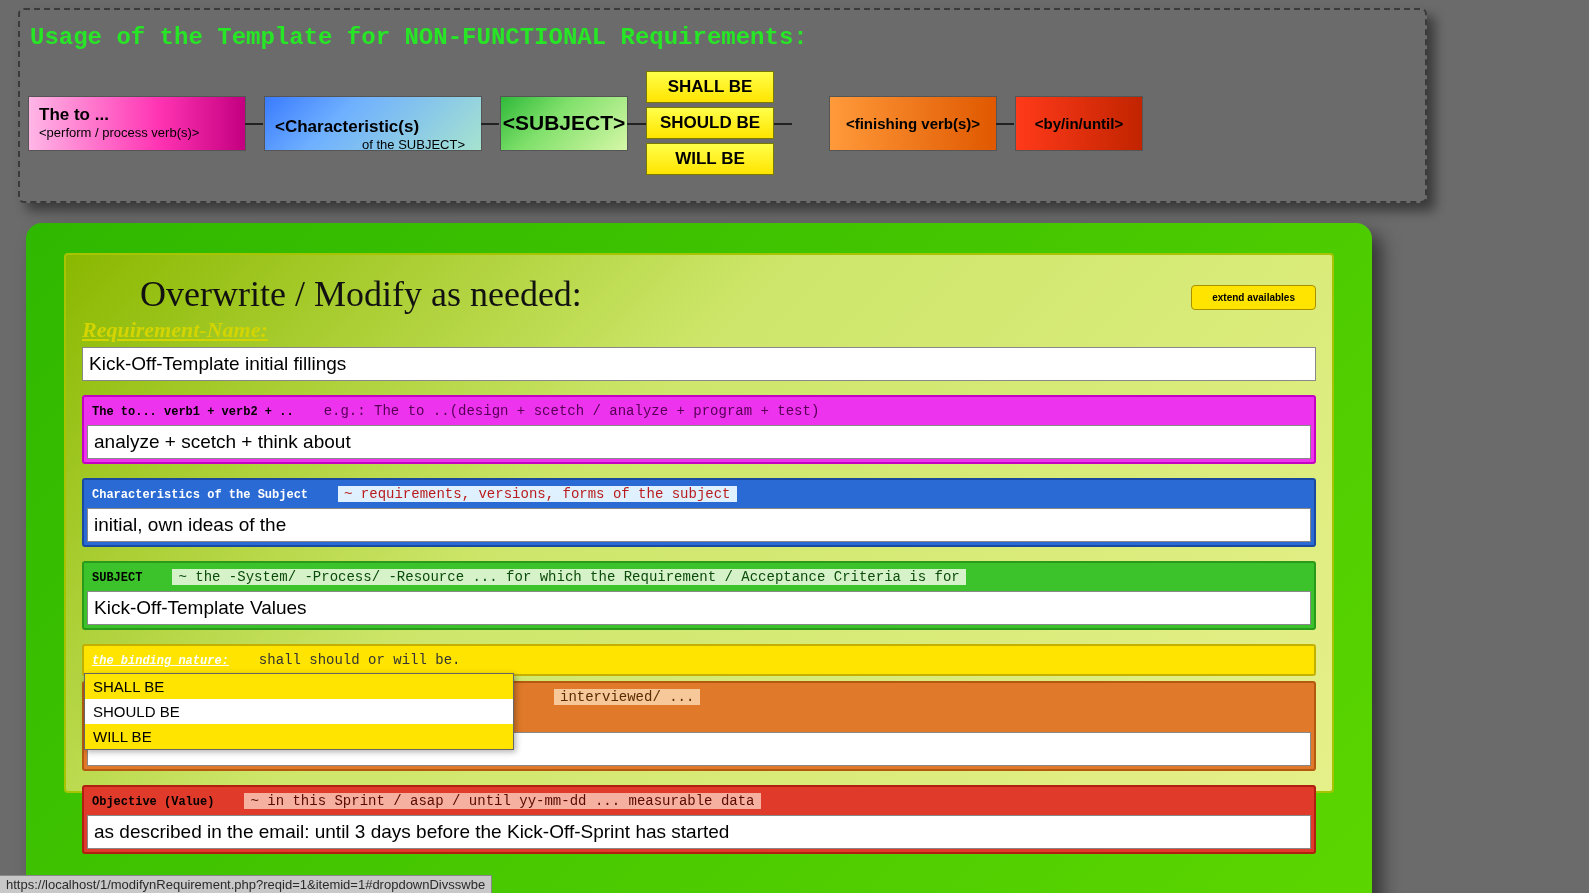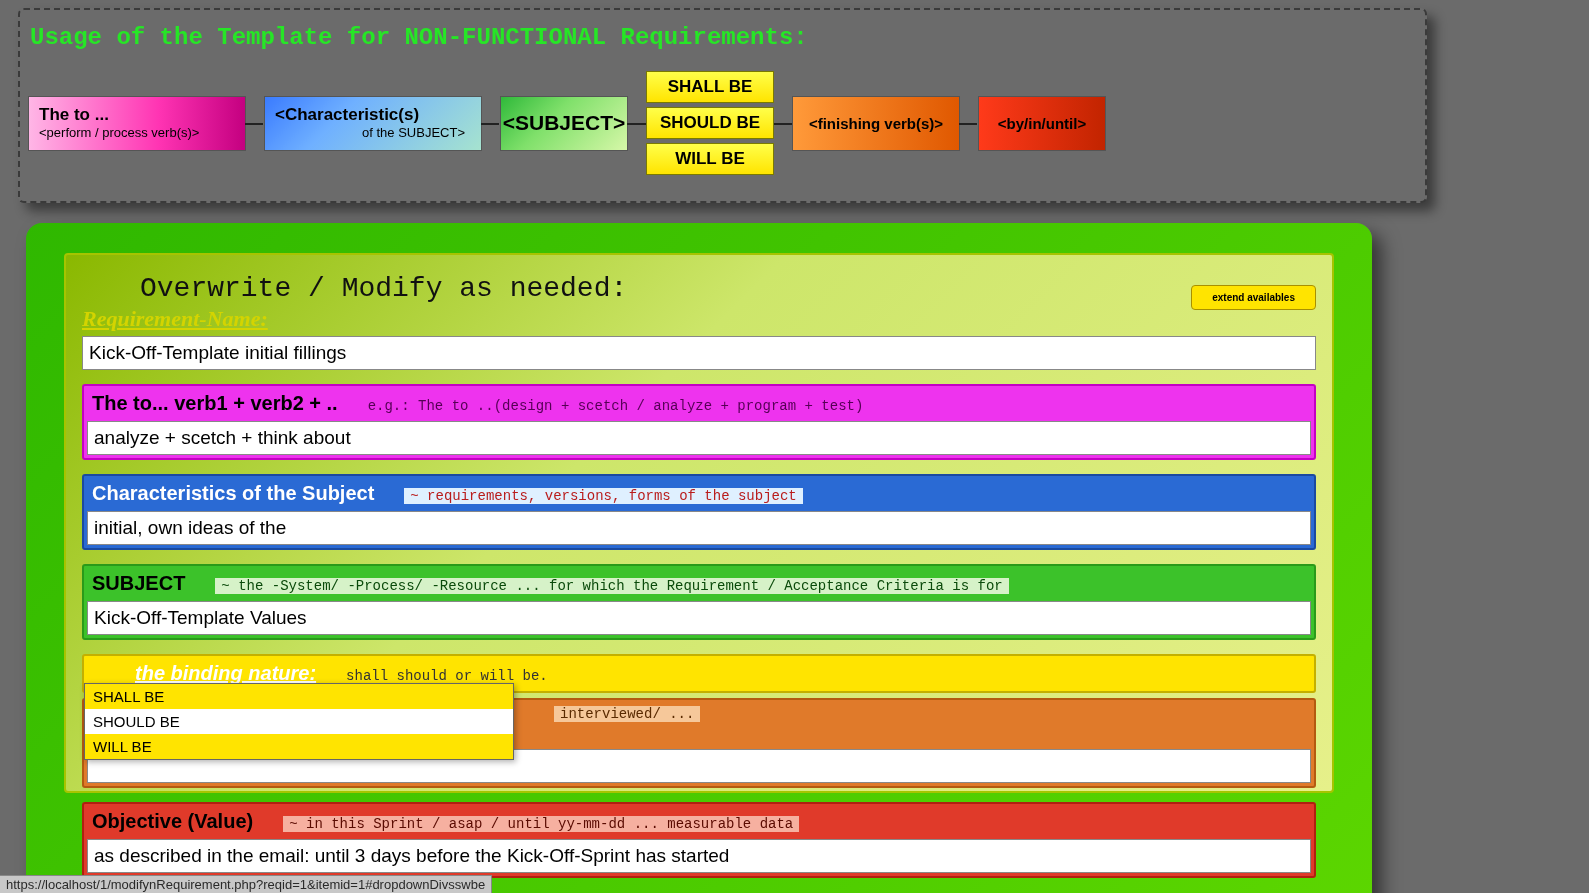"<Characteristic(s)" .block.blue { padding-top: 8px -> 20px }
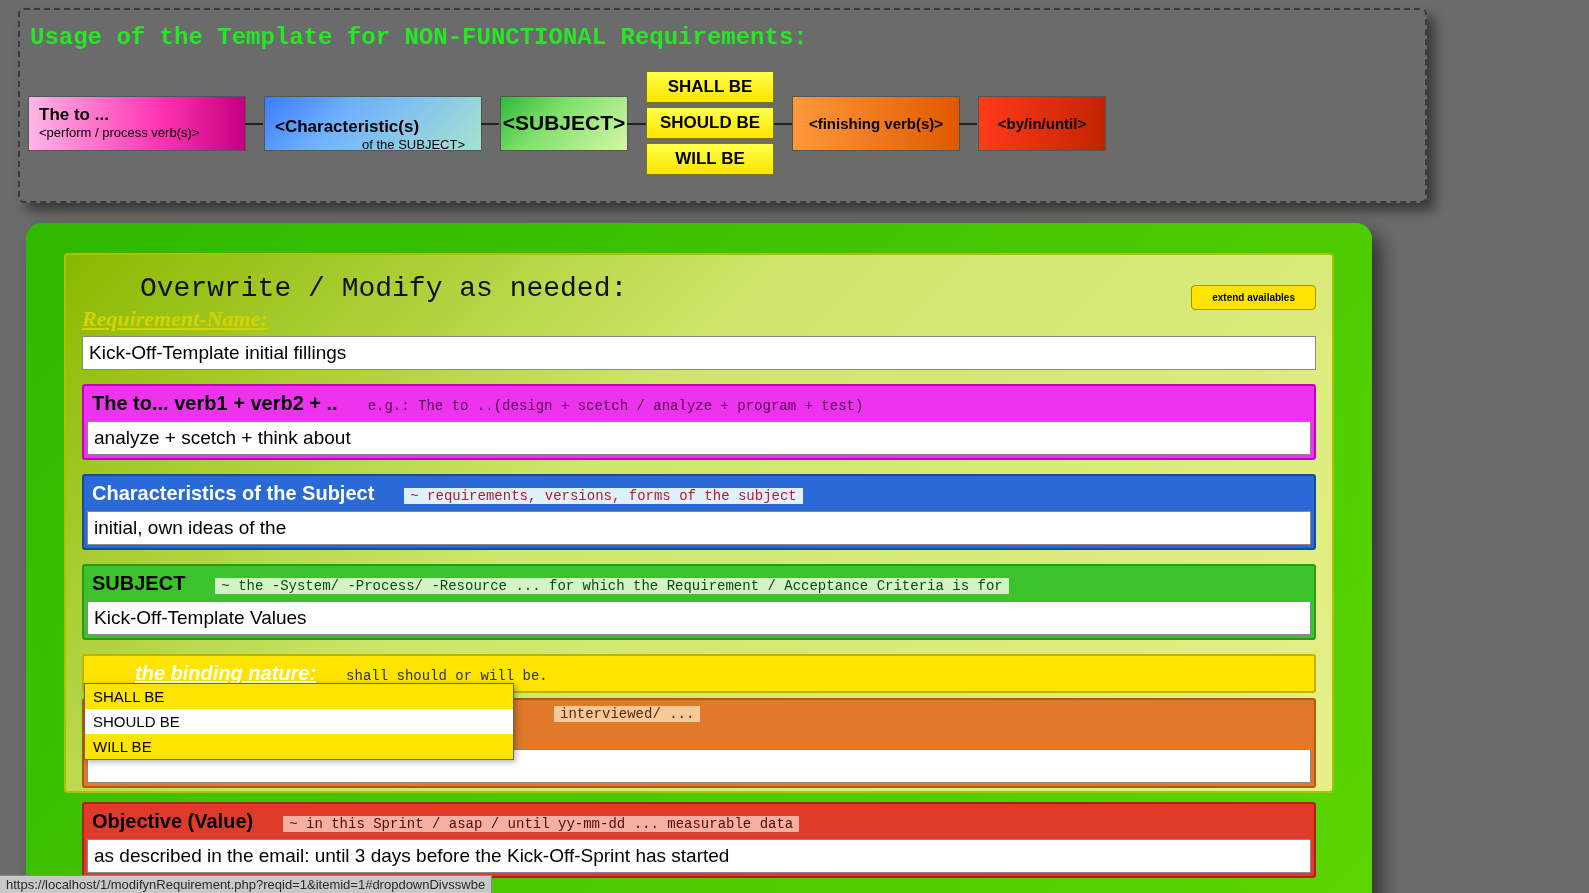"<finishing verb(s)>" .block.orange { margin-left: none -> 37px }
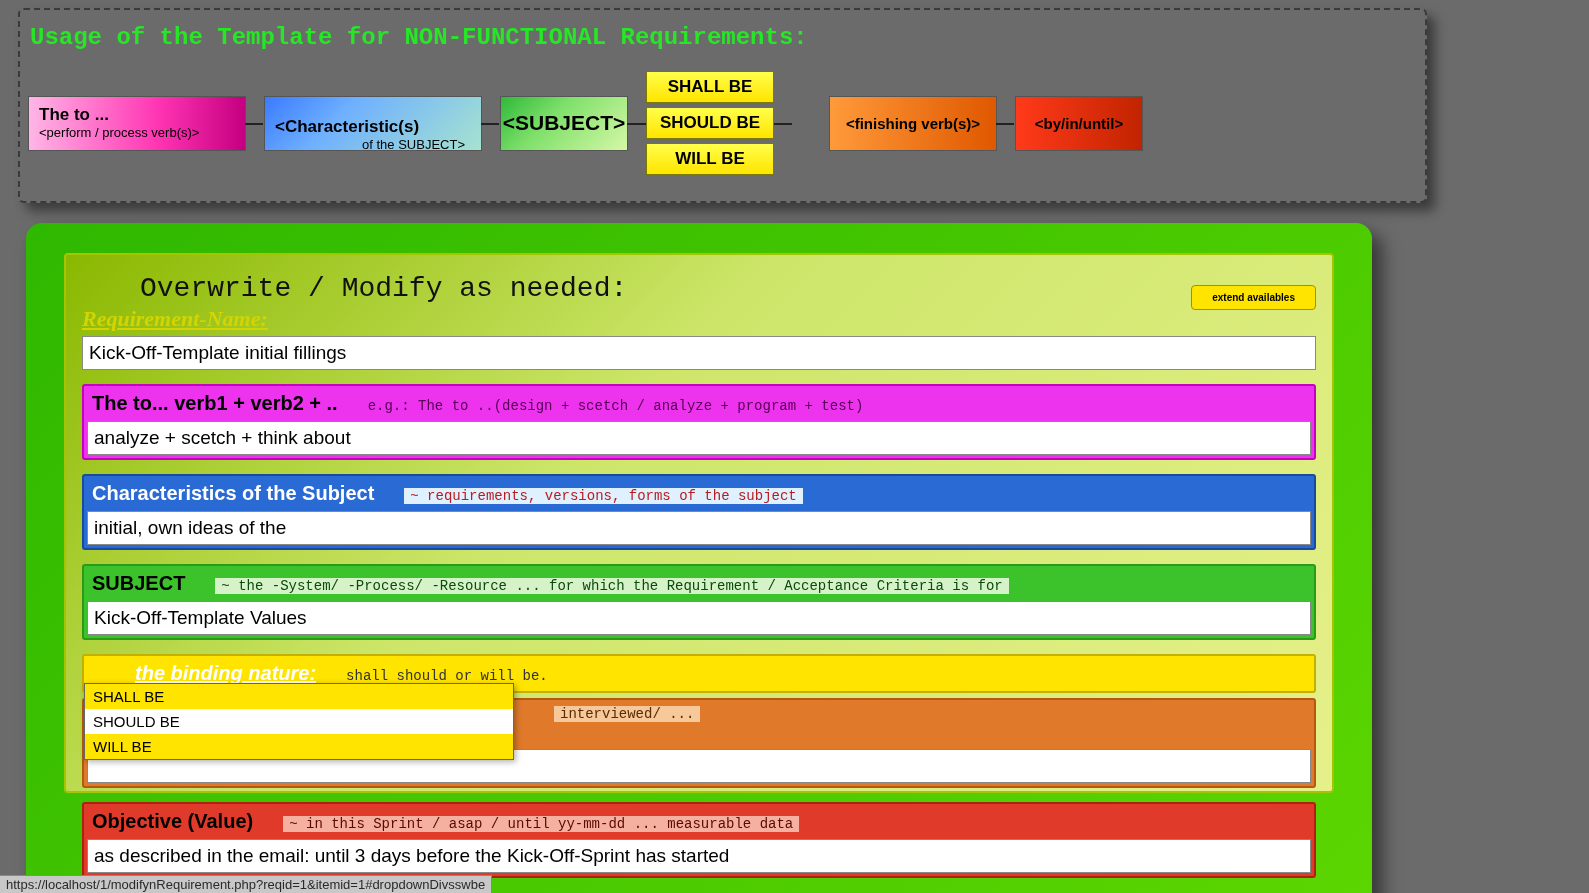"Overwrite / Modify as needed:" .form-heading { font-family: Liberation Mono, monospace -> Liberation Serif, serif; font-size: 28px -> 36px }
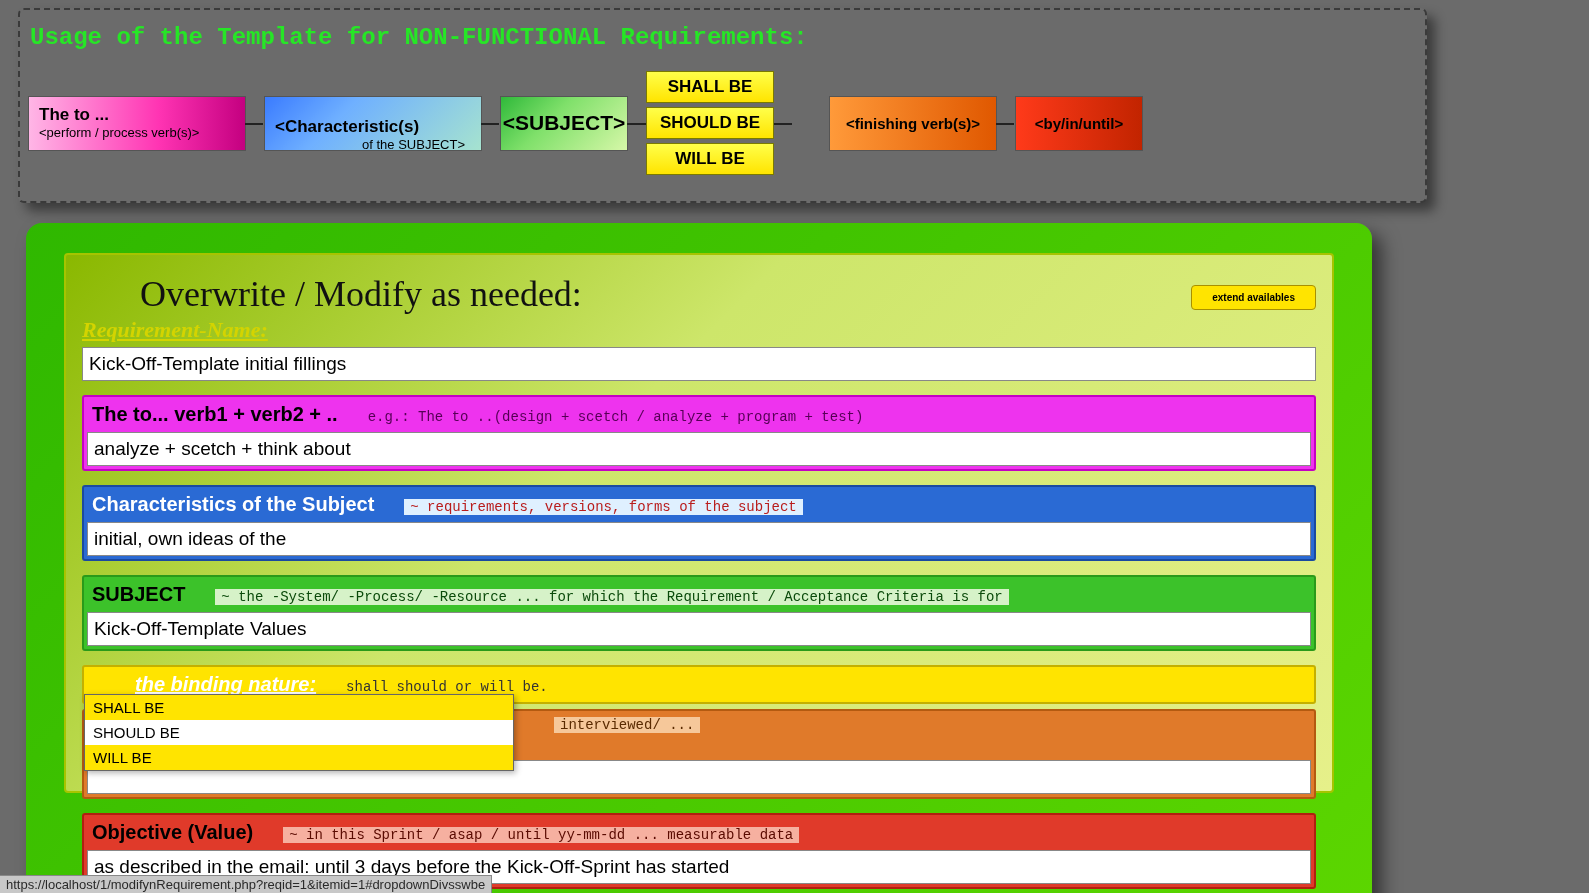"The to... verb1 + verb2" .section .hdr .label { font-family: Liberation Sans, sans-serif -> Liberation Mono, monospace; font-size: 20px -> 12px }
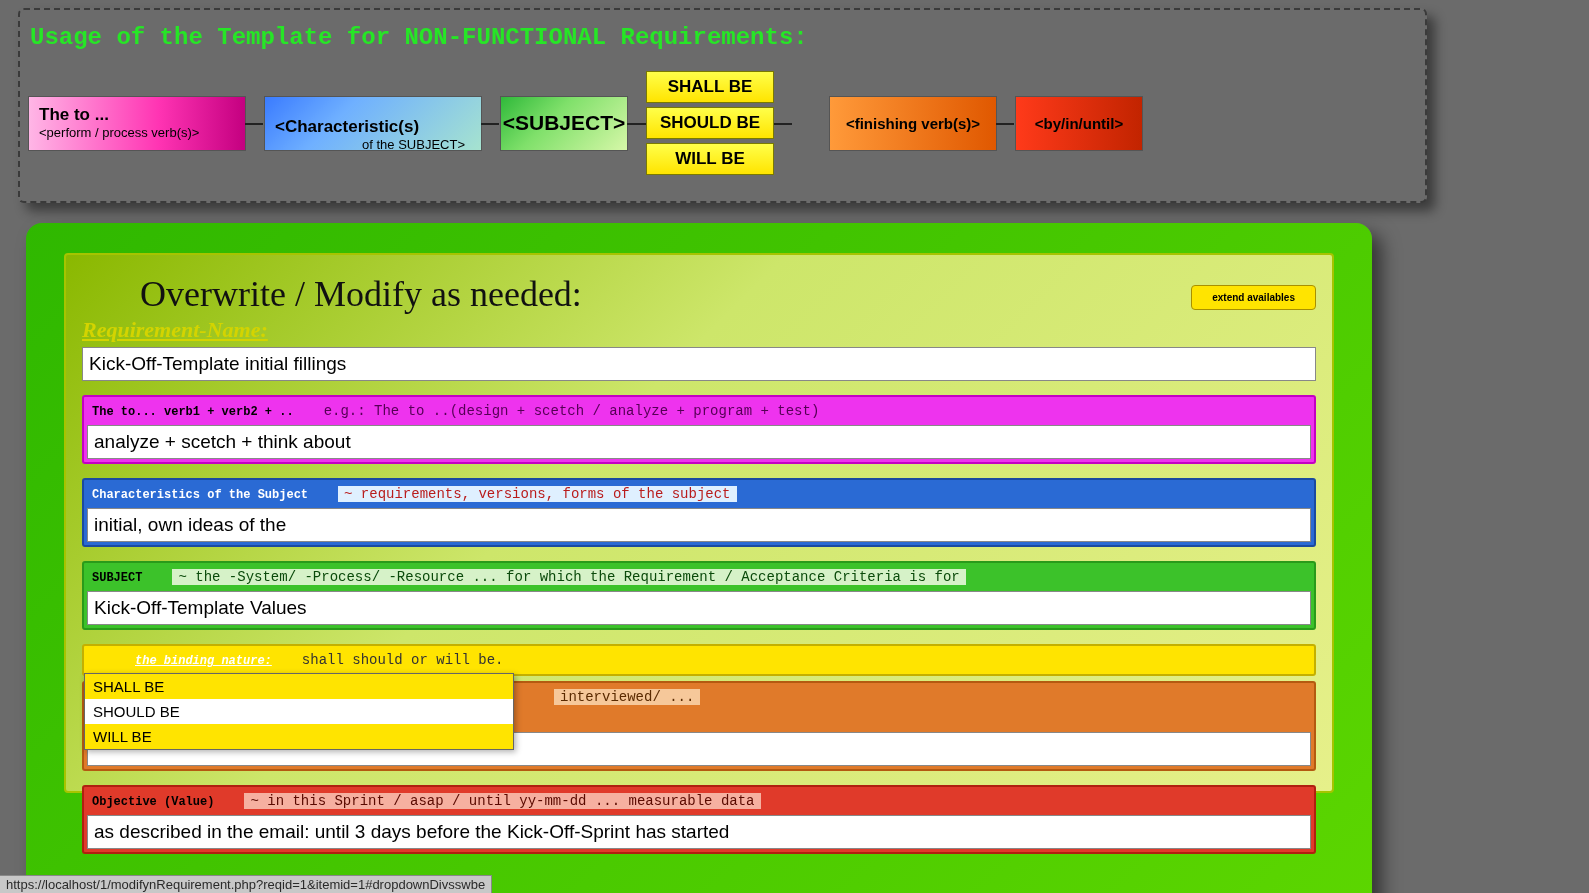"the binding nature:" .sec-yellow { padding-left: 43px -> none }
